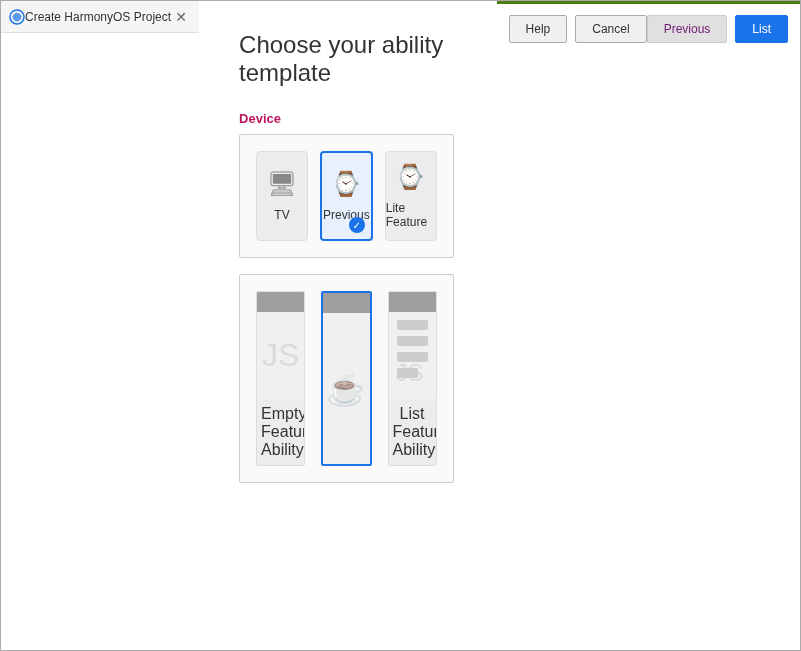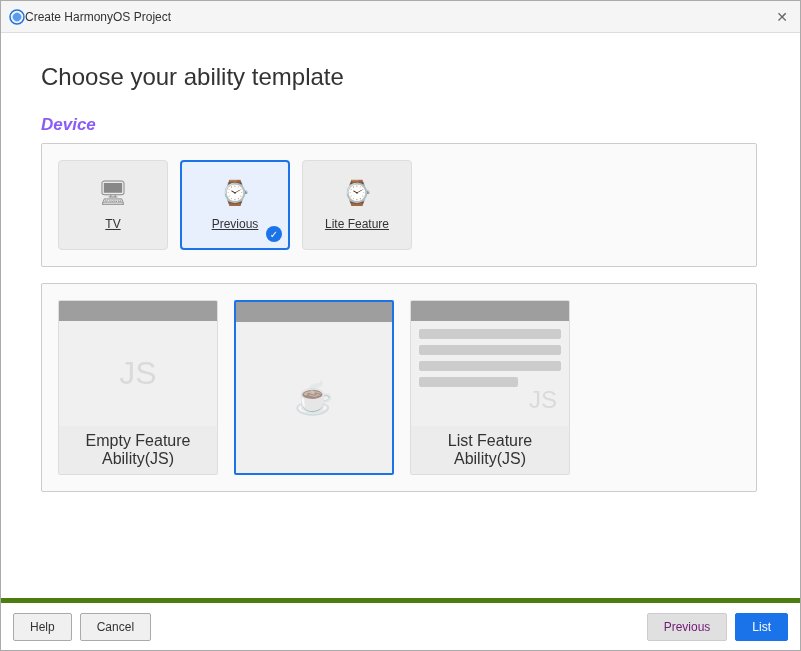"Create HarmonyOS Project" .window { flex-direction: column -> row }
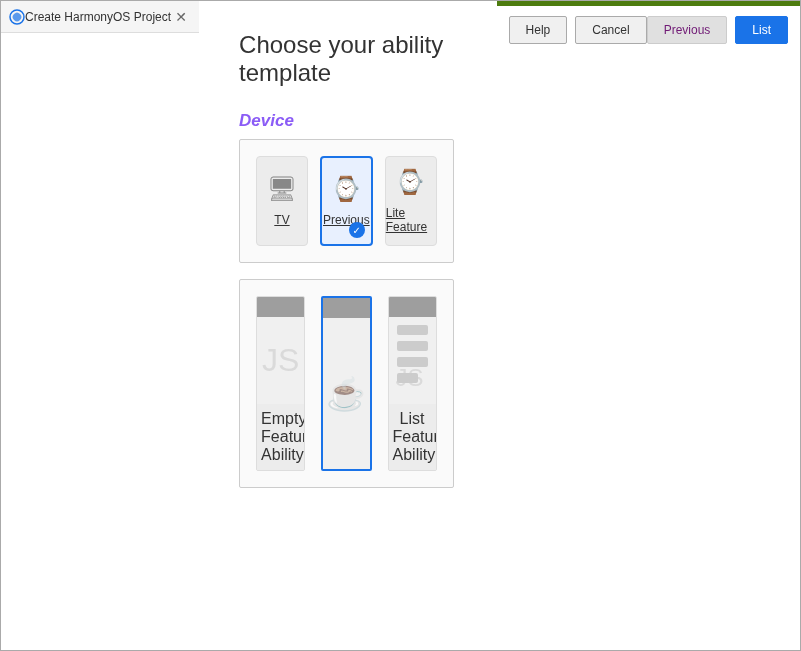"Help" .footer { border-top: 5px solid #4d7c0f -> 3px solid #4d7c0f }
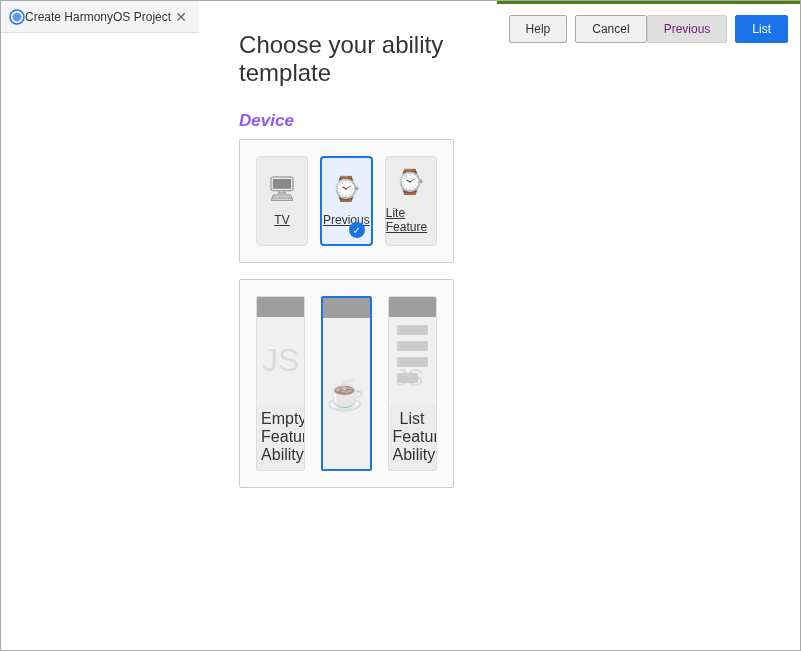"Device" .section-label { color: #8b5cf6 -> #be185d; font-size: 17px -> 13px; font-style: italic -> none }
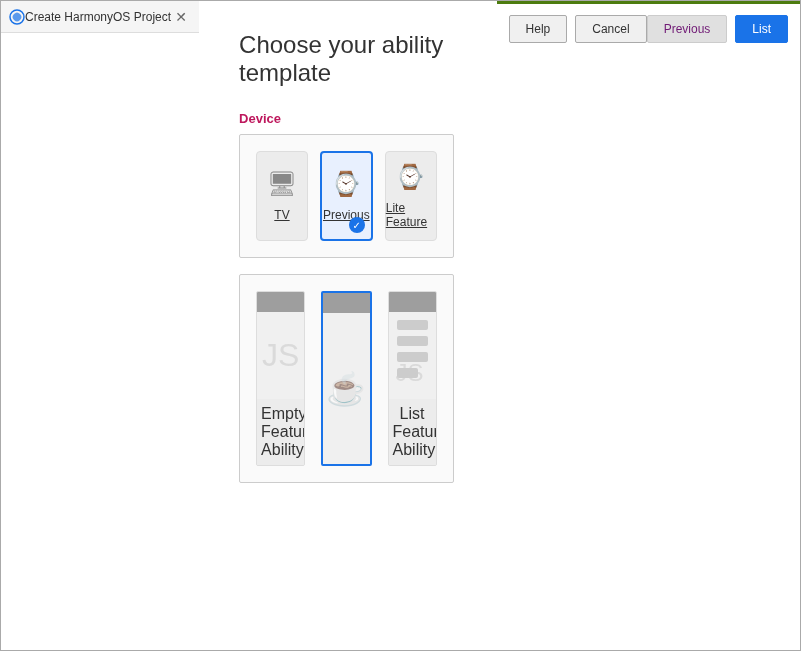"TV" .device-card-label { text-decoration: underline -> none }
